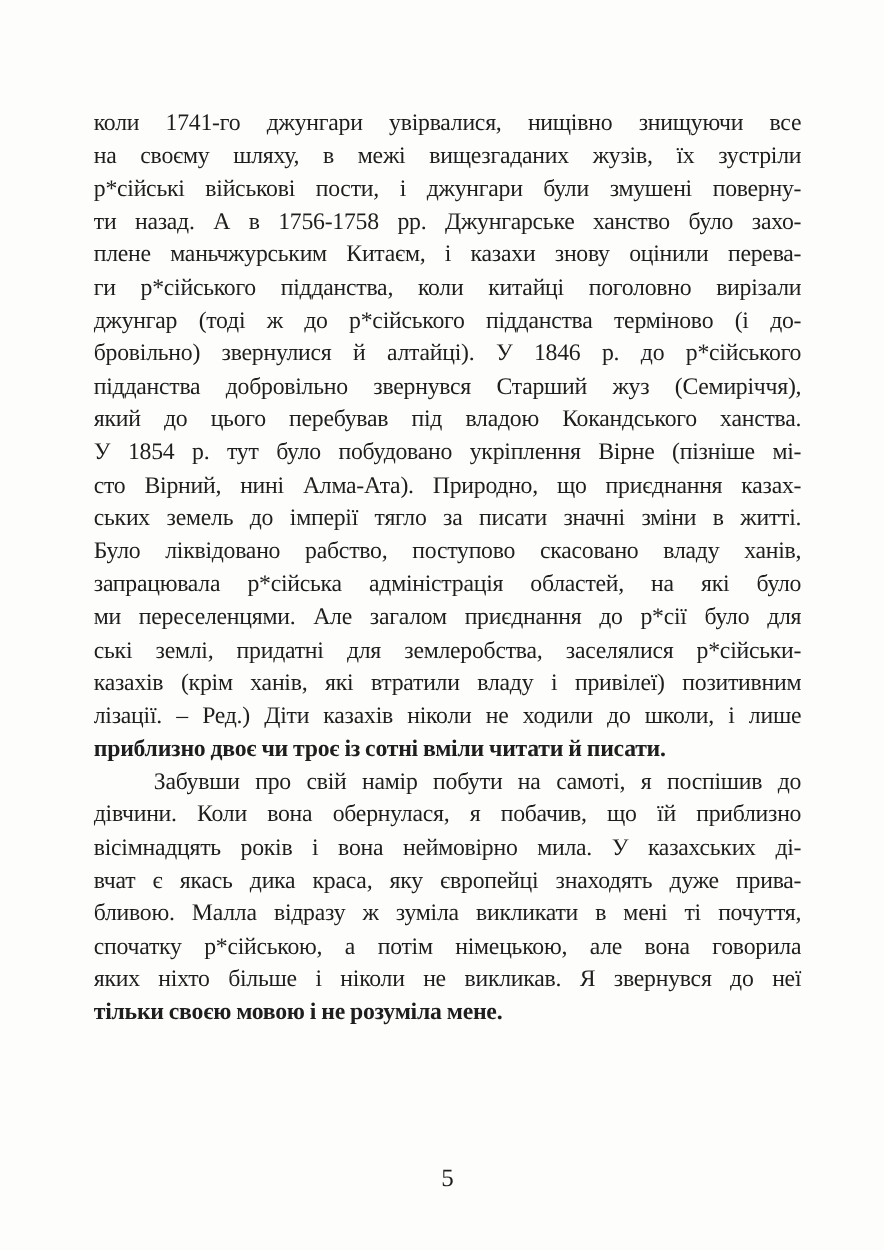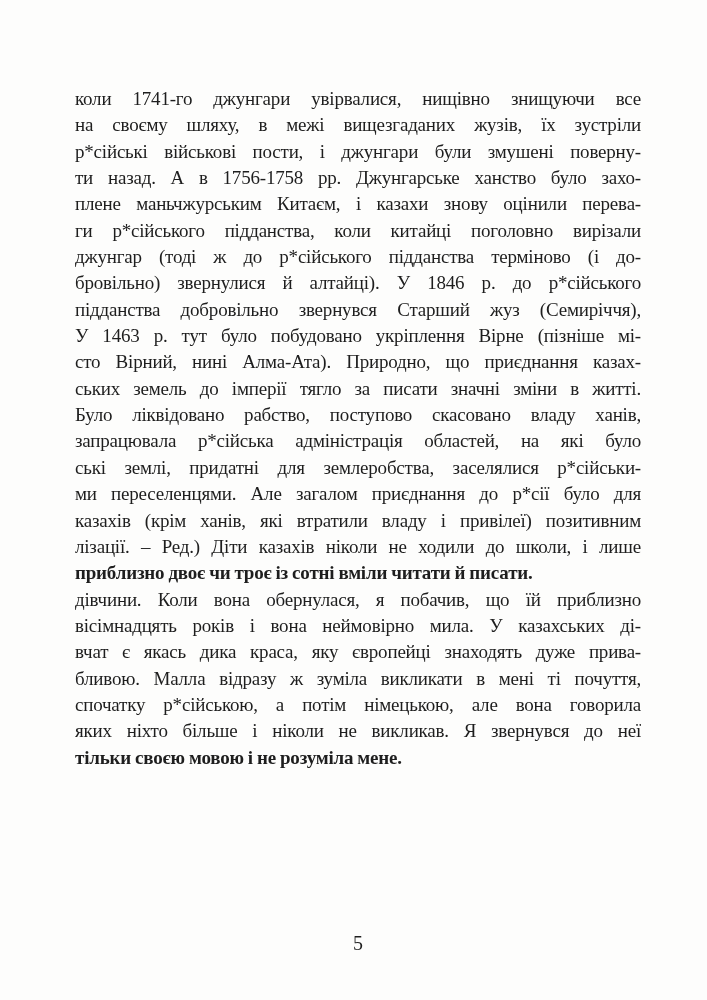"який до цього перебував під" div.line { html: none -> <div>який до цього перебував під владою Кокандського ханства.</div> }
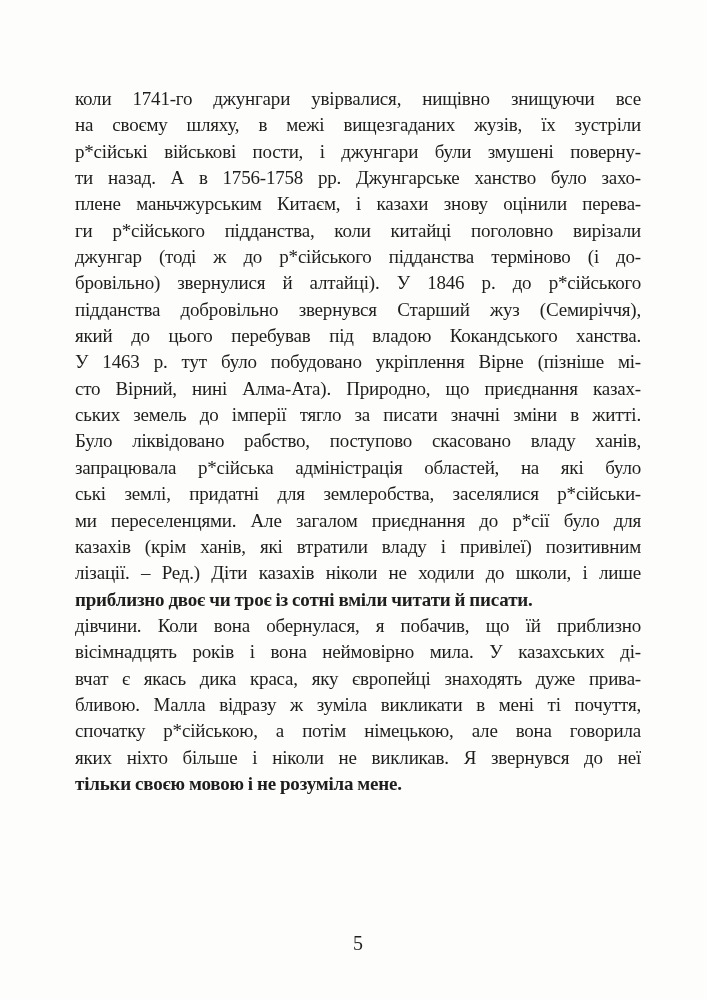"У 1463 р. тут було" div.line { text: 1463 -> 1854 }
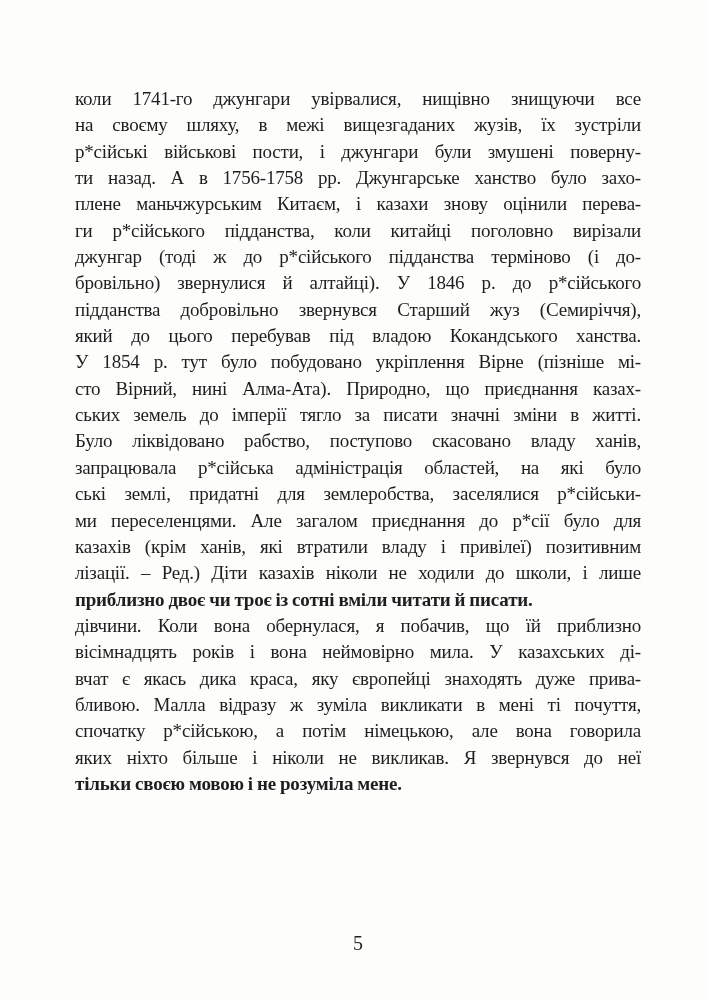"ські землі, придатні для землеробства," div.line { order: before "ми переселенцями. Але загалом приєднання" -> after "ми переселенцями. Але загалом приєднання" }
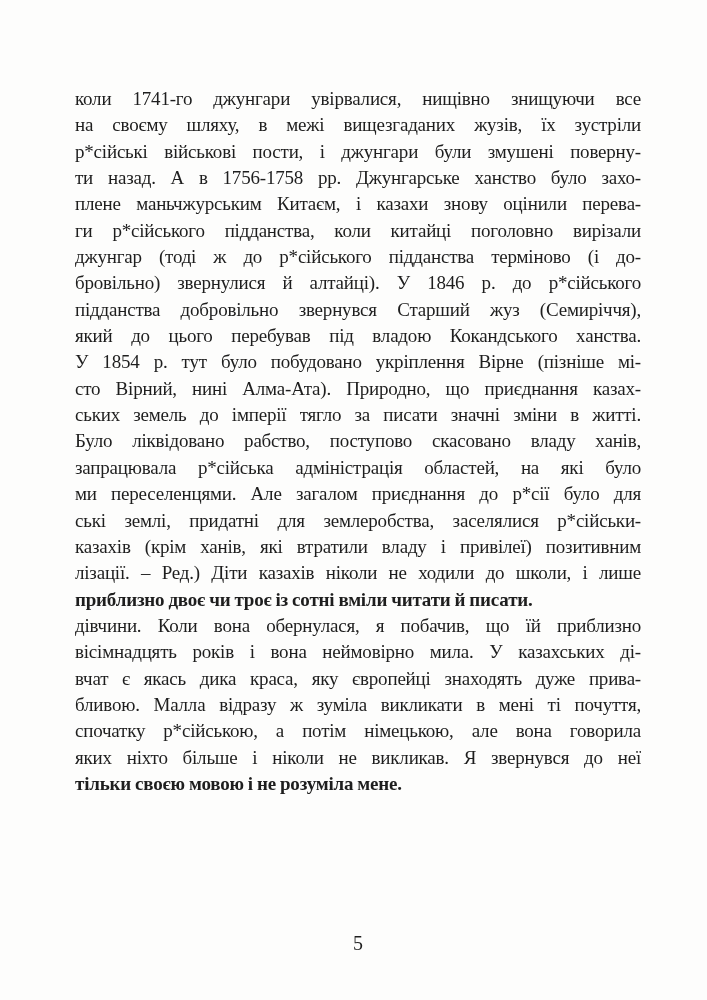"Забувши про свій намір побути" div.line { html: none -> <div>Забувши про свій намір побути на самоті, я поспішив до</div> }
